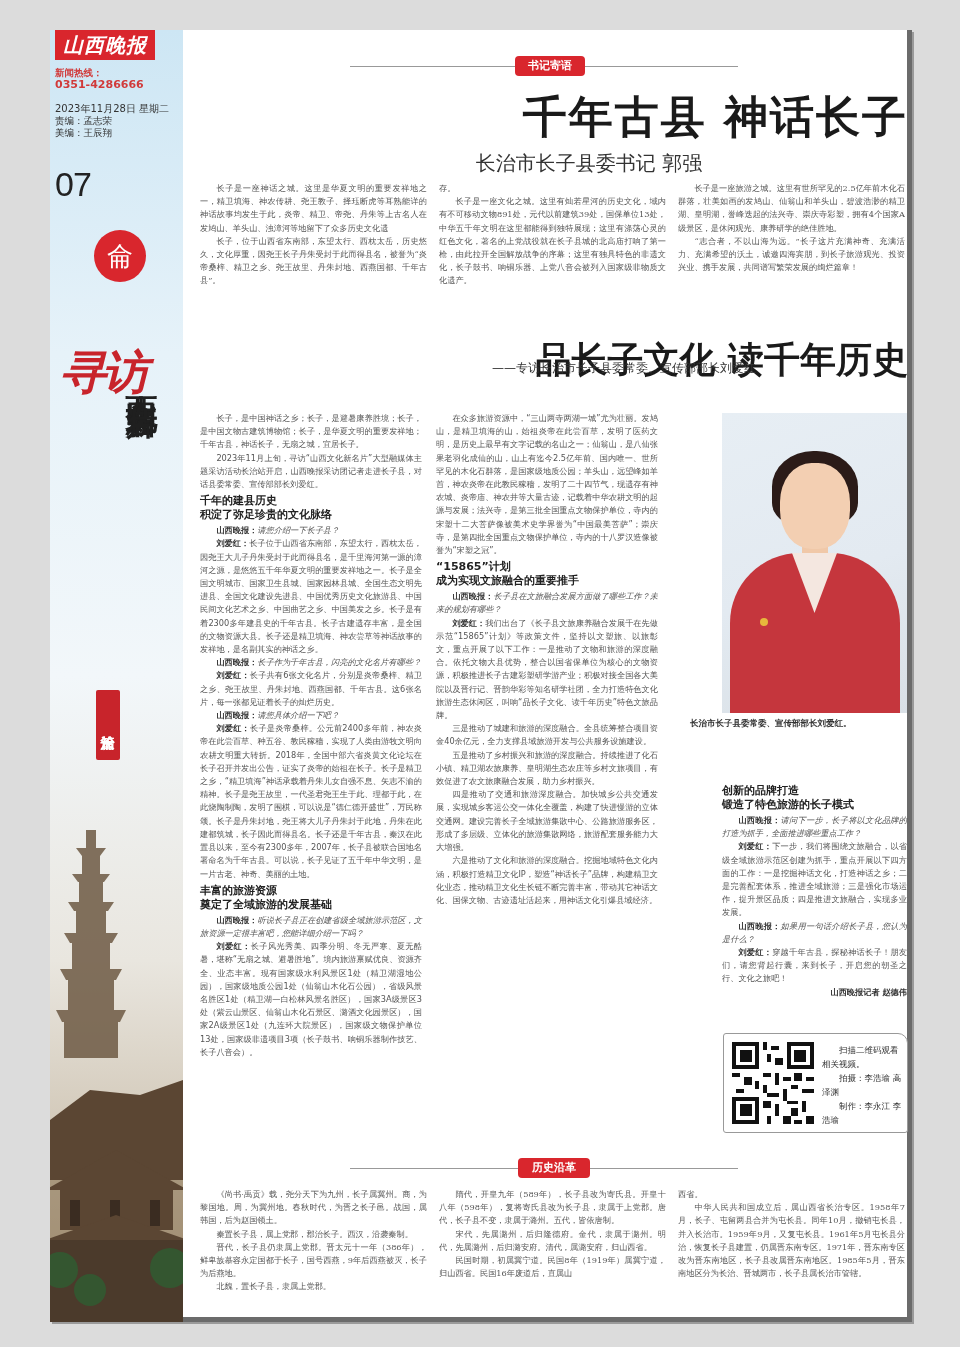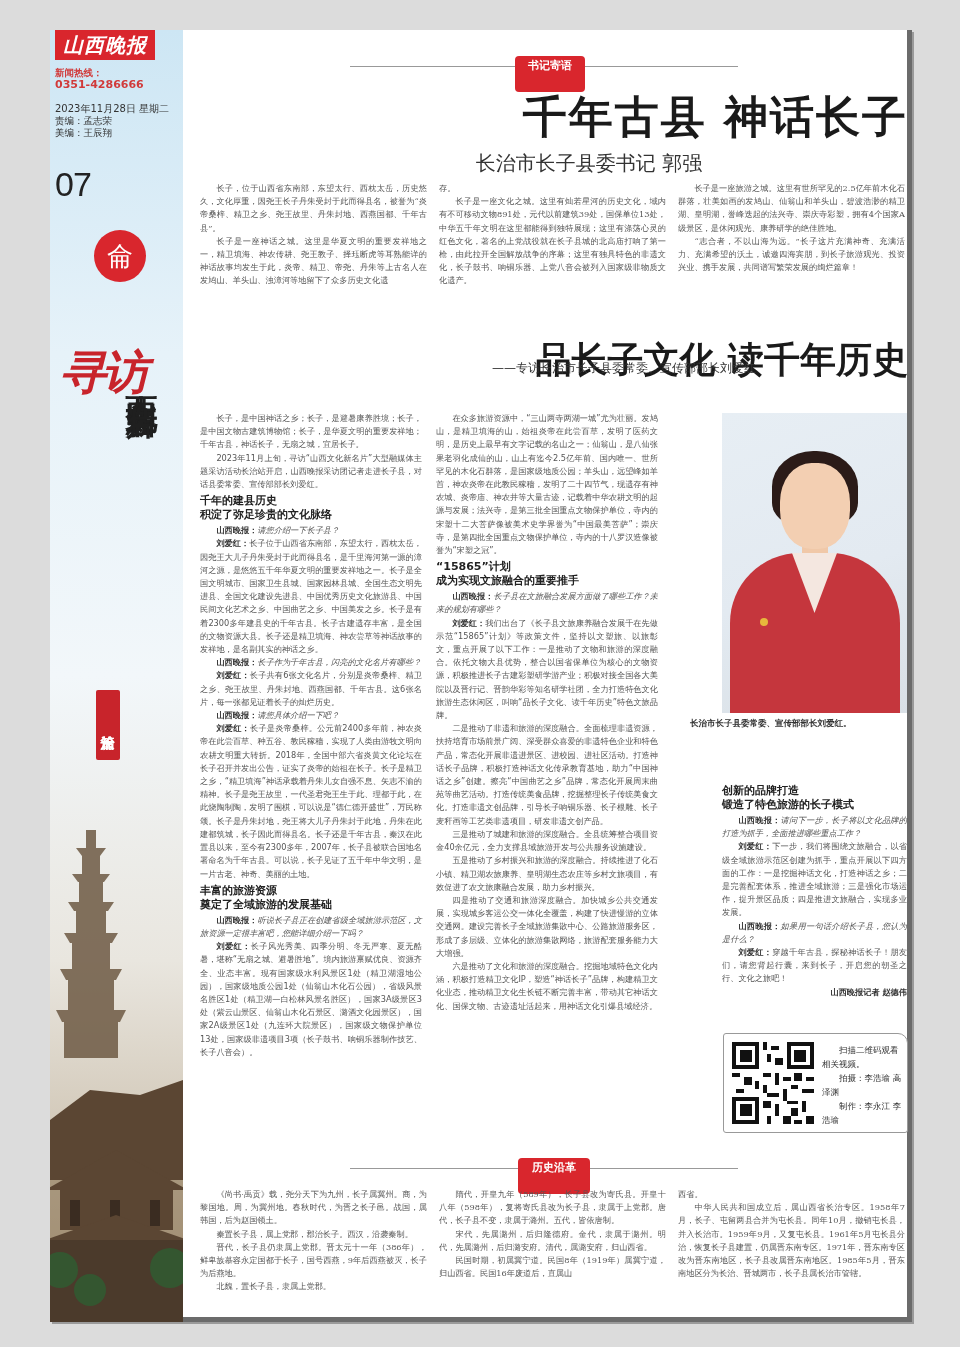"书记寄语" .section-tag { height: 36px -> 20px }
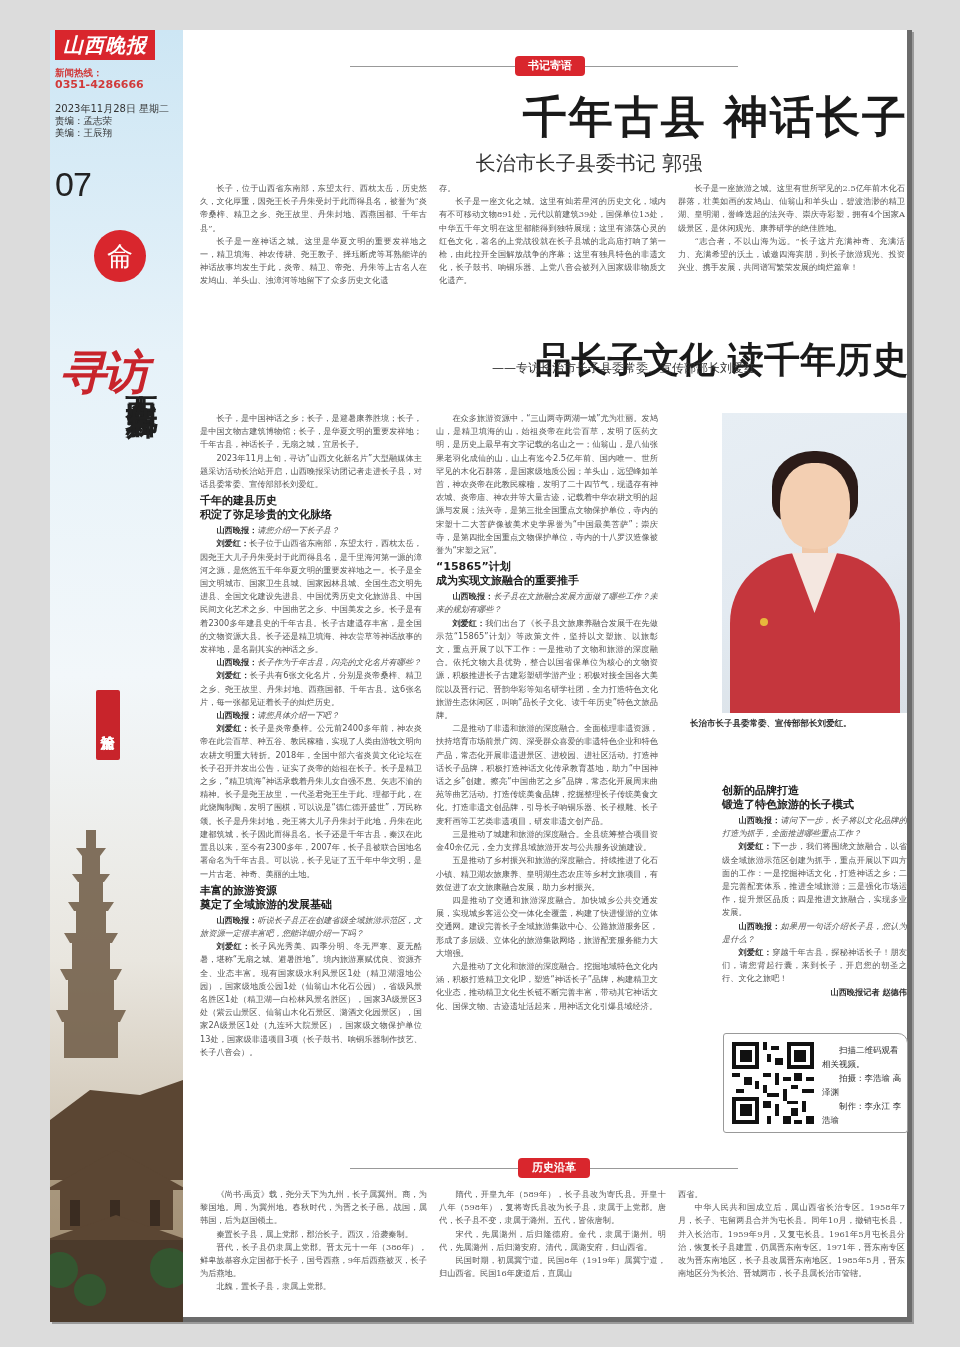"长子，位于山西省东南部，东望太行、西枕太岳，历史悠久，文化厚重，因尧王长子丹朱受" p { order: before "长子是一座神话之城。这里是华夏文明的重要发祥地之一，精卫填海、神农传耕、尧王教子" -> after "长子是一座神话之城。这里是华夏文明的重要发祥地之一，精卫填海、神农传耕、尧王教子" }
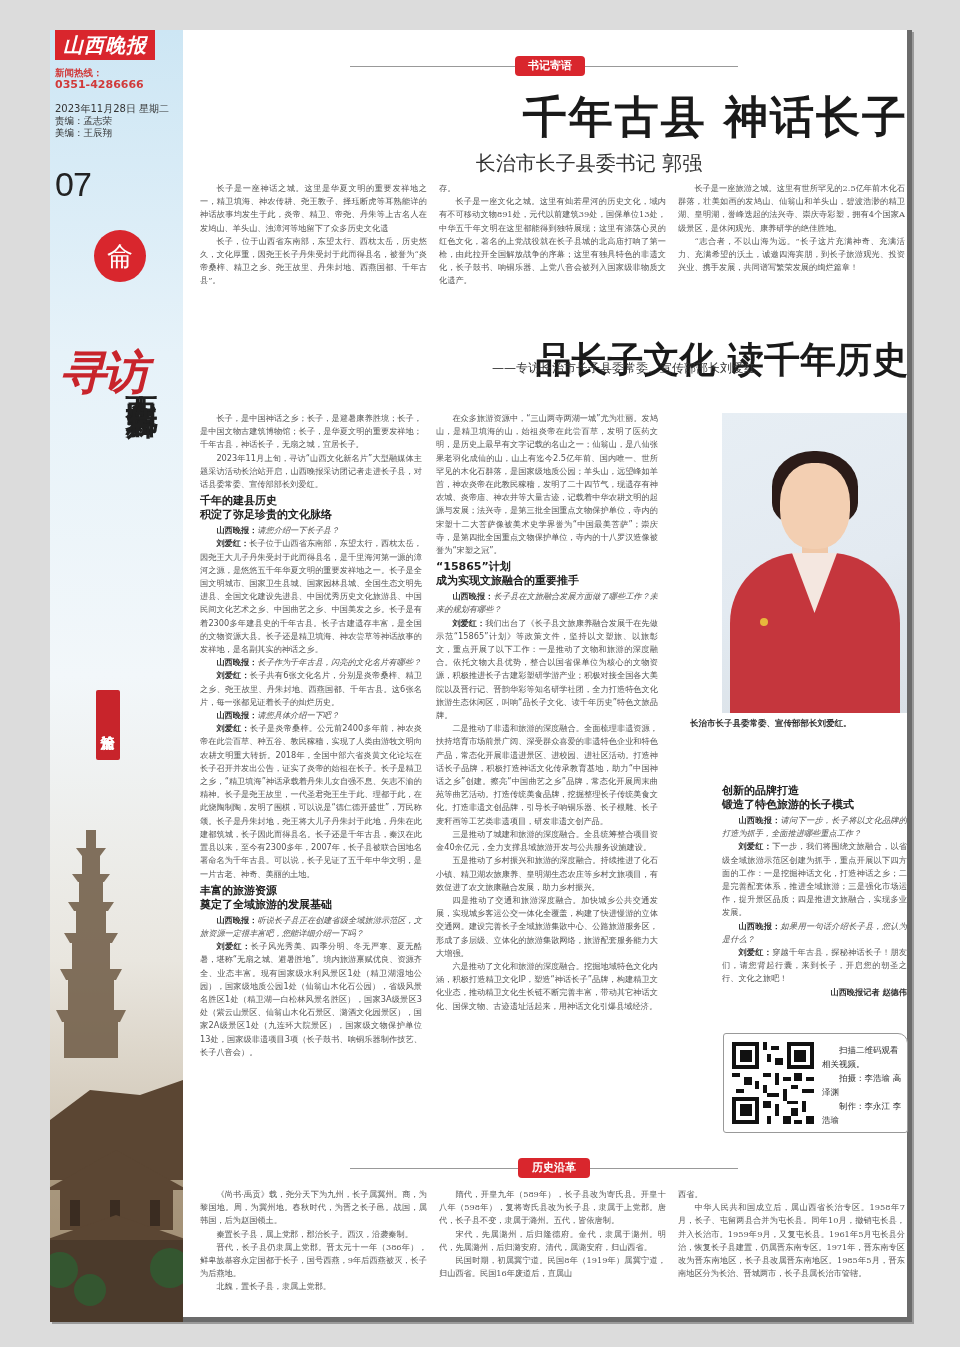"二是推动了非遗和旅游的深度融合。全面梳理非遗资源，扶持培育市场前景广阔、深受群众" p { html: <p>二是推动了非遗和旅游的深度融合。全面梳理非遗资源，扶持培育市场前景广阔、深受群众喜爱的非遗特色企业和特色产品，常态化开展非遗进景区、进校园、进社区活动。打造神话长子品牌，积极打造神话文化传承教育基地，助力“中国神话之乡”创建。擦亮“中国曲艺之乡”品牌，常态化开展周末曲苑等曲艺活动。打造传统美食品牌，挖掘整理长子传统美食文化。打造非遗文创品牌，引导长子响铜乐器、长子根雕、长子麦秆画等工艺类非遗项目，研发非遗文创产品。</p> -> none }
